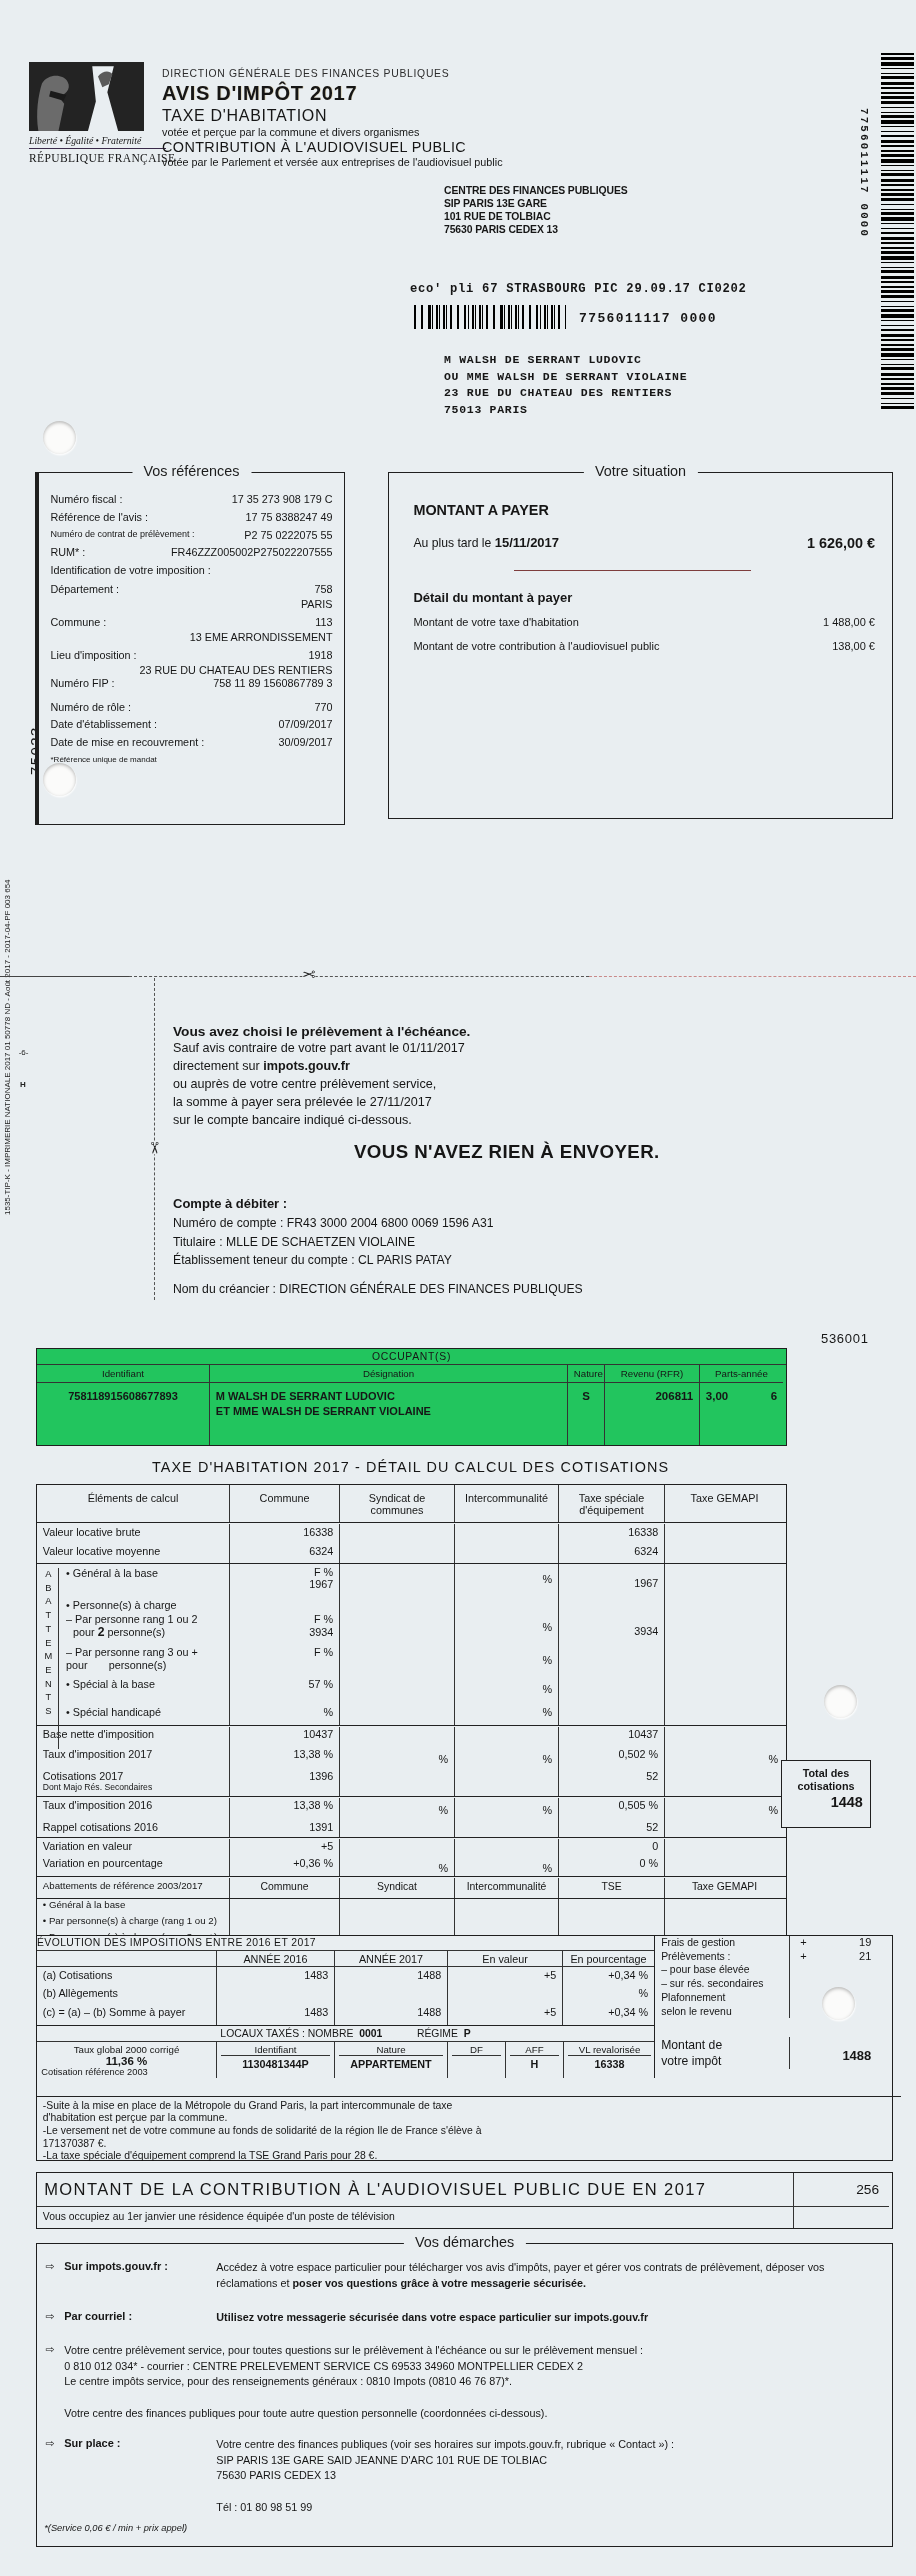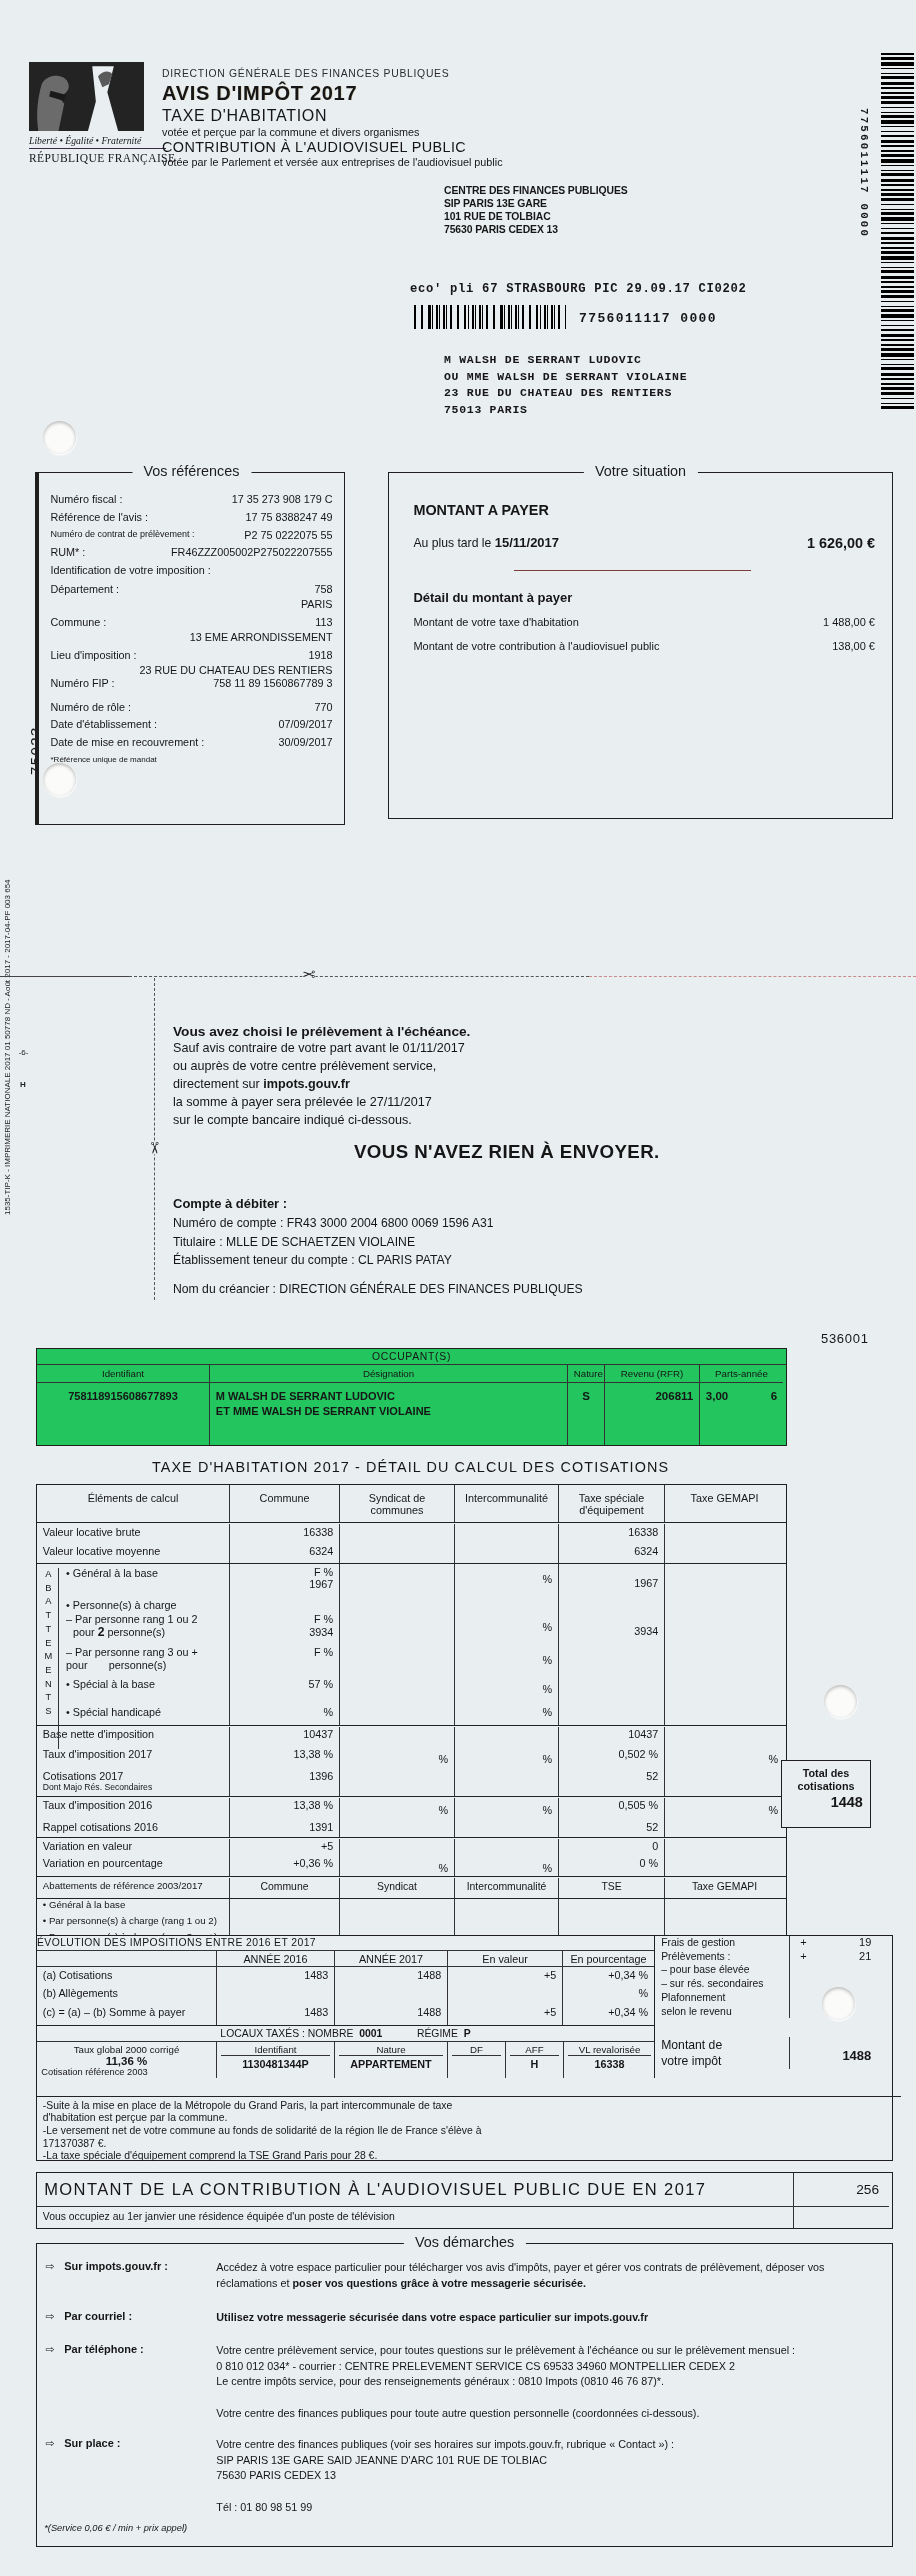"ou auprès de votre centre" div.levy-line { order: before "directement sur impots.gouv.fr" -> after "directement sur impots.gouv.fr" }
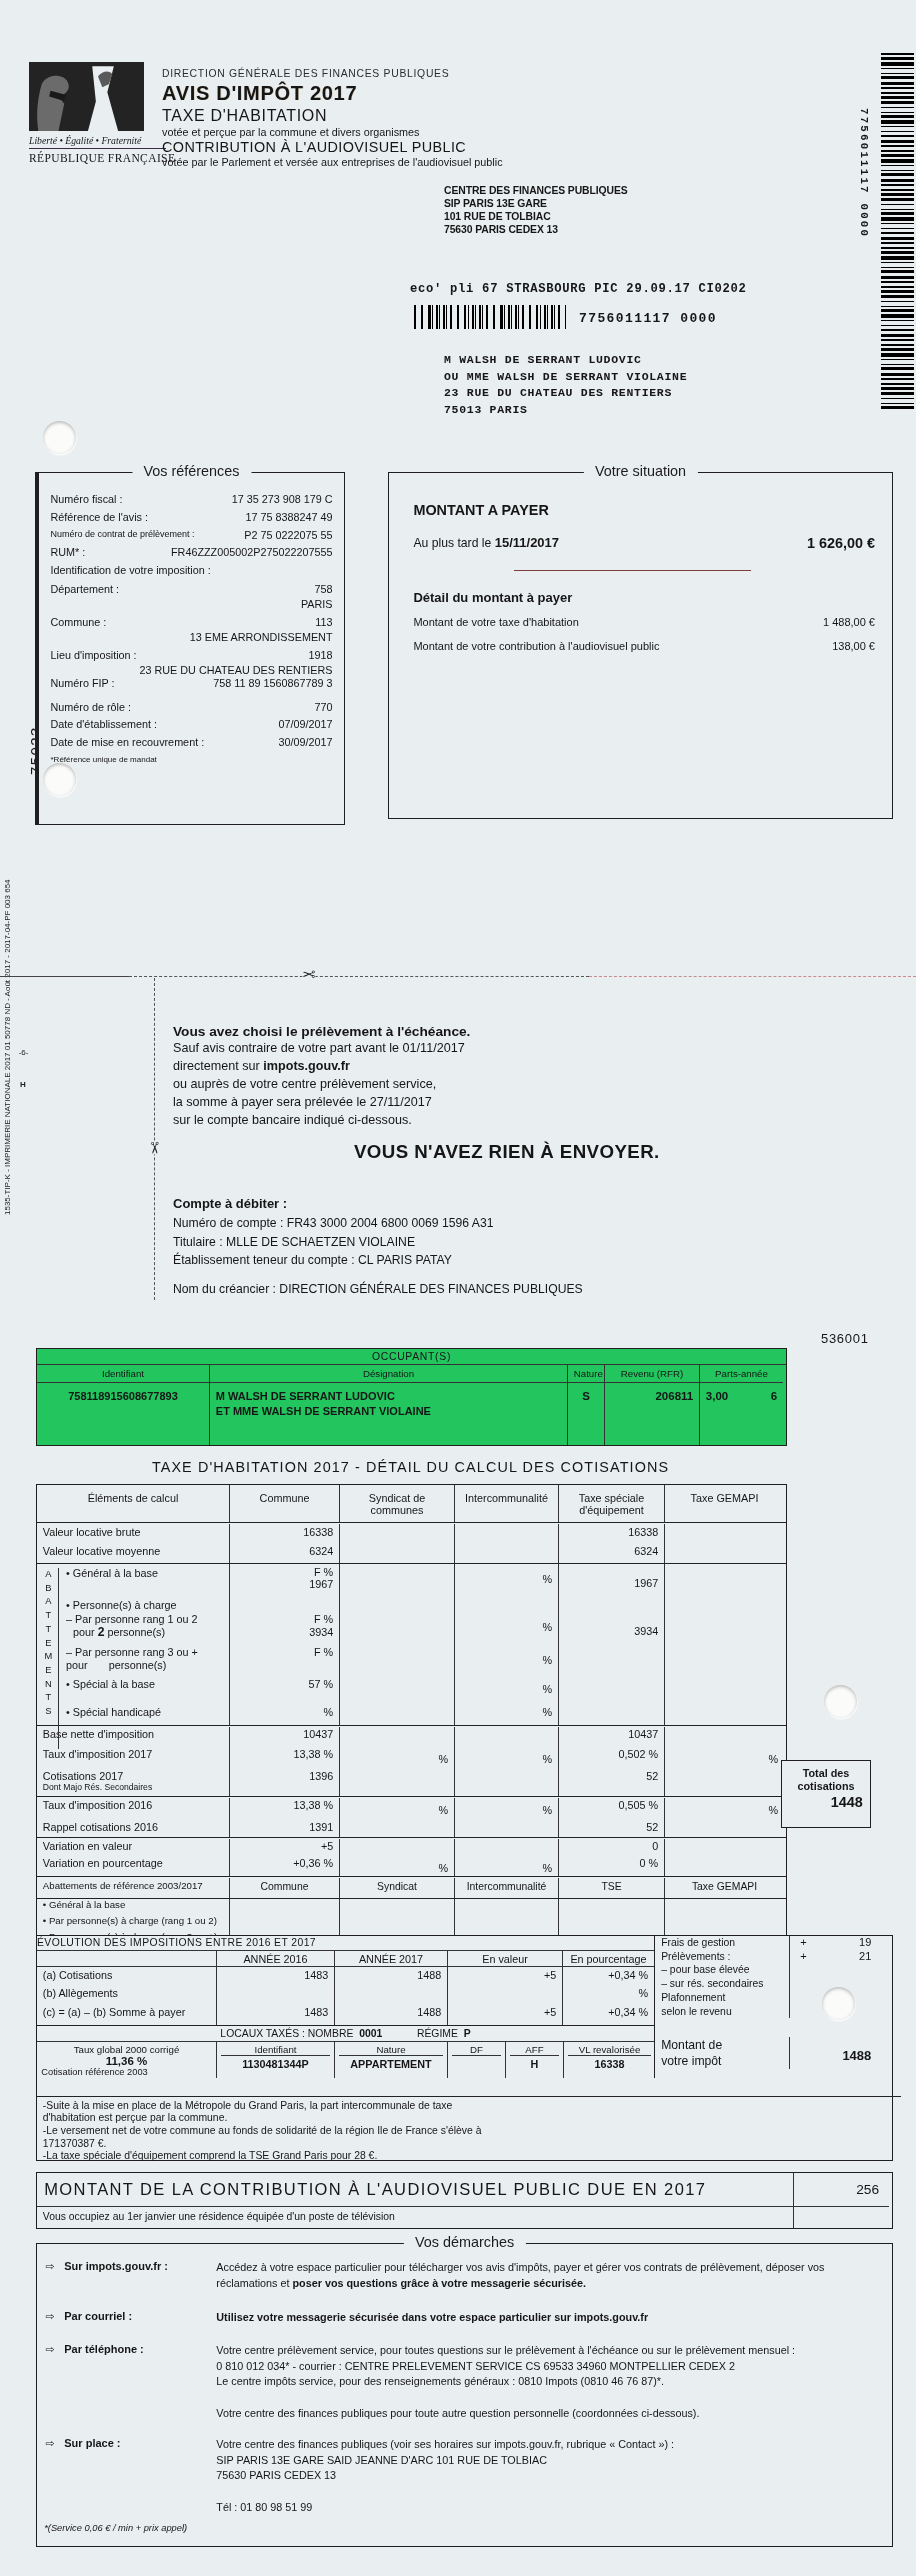"Par téléphone :" div.dem-label { html: <div>Par téléphone :</div> -> none }
